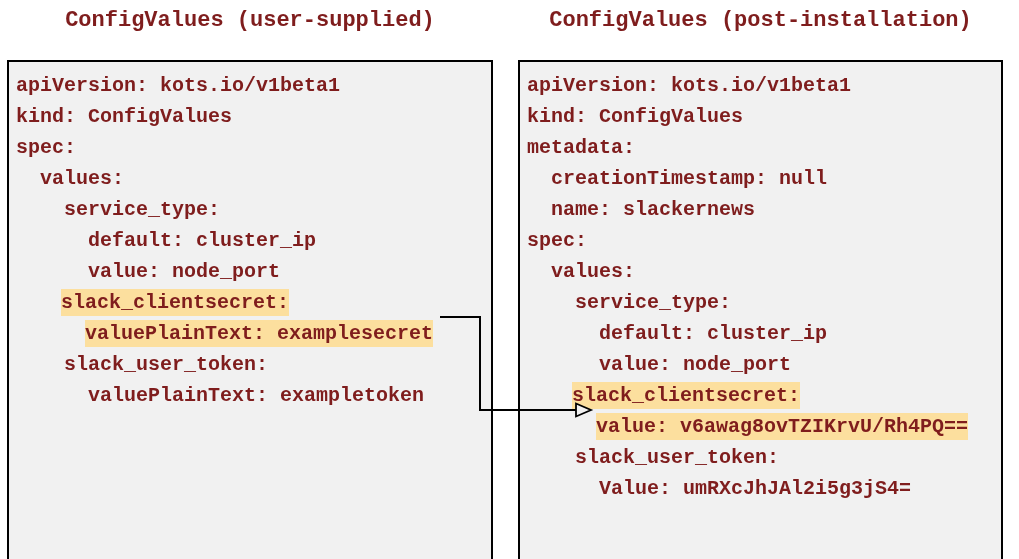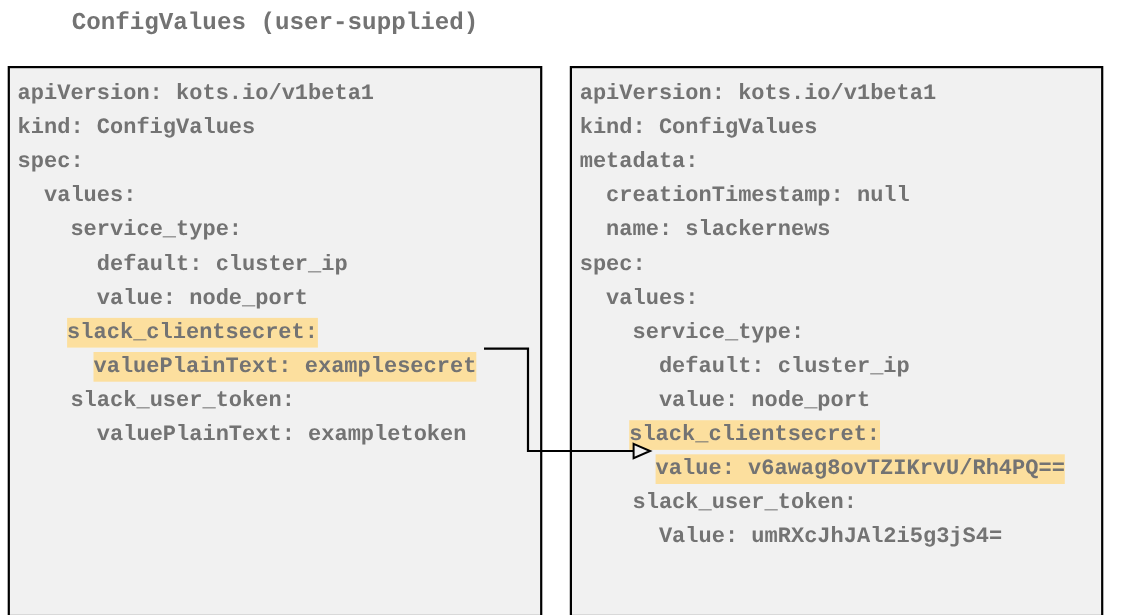"ConfigValues (user-supplied)" .screen { color: #737373 -> #7f1d1d }
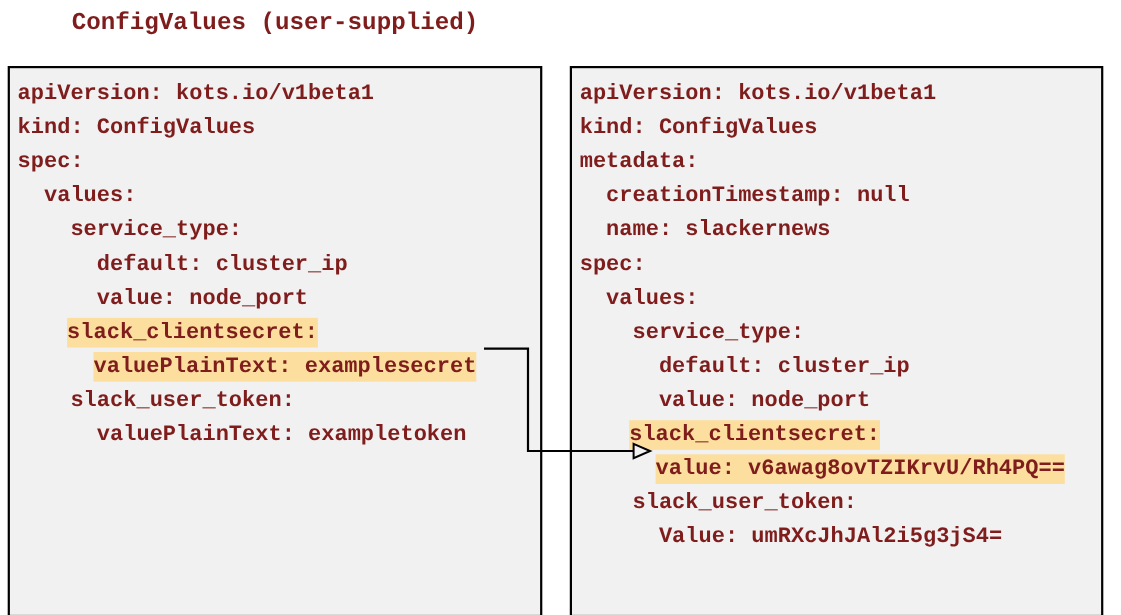"ConfigValues (post-installation)" div.title { html: none -> <div>ConfigValues (post-installation)</div> }
